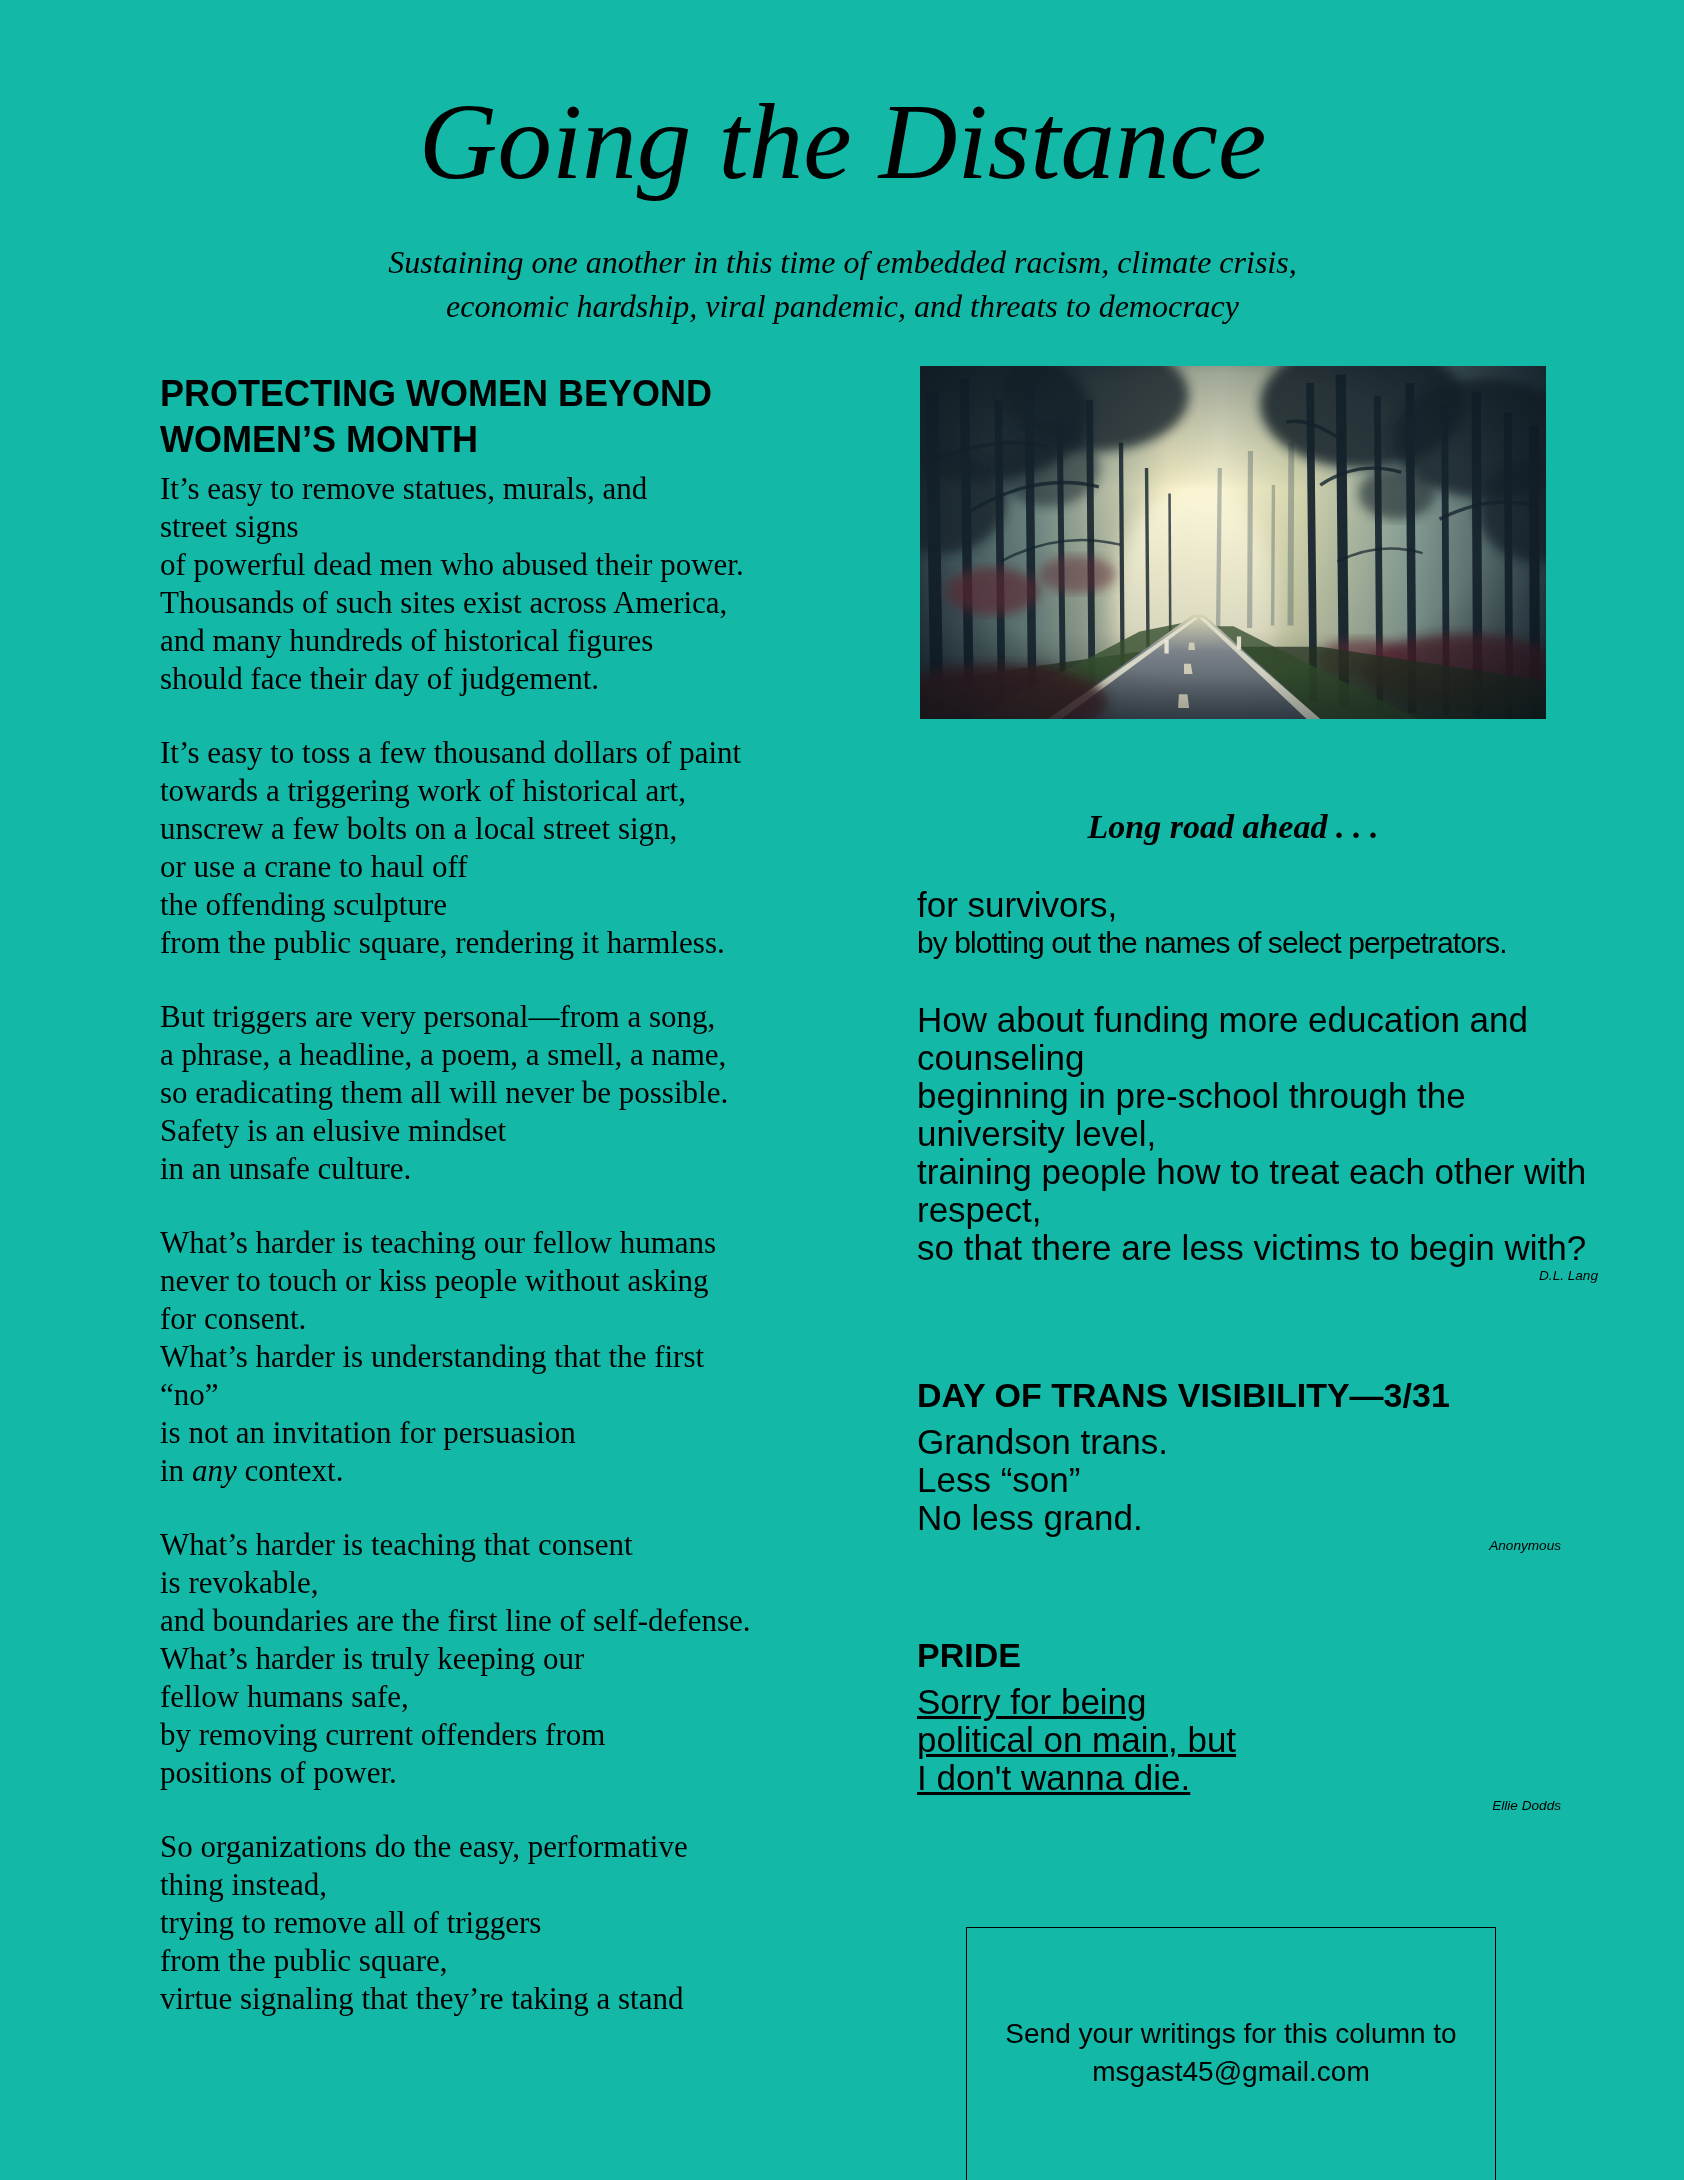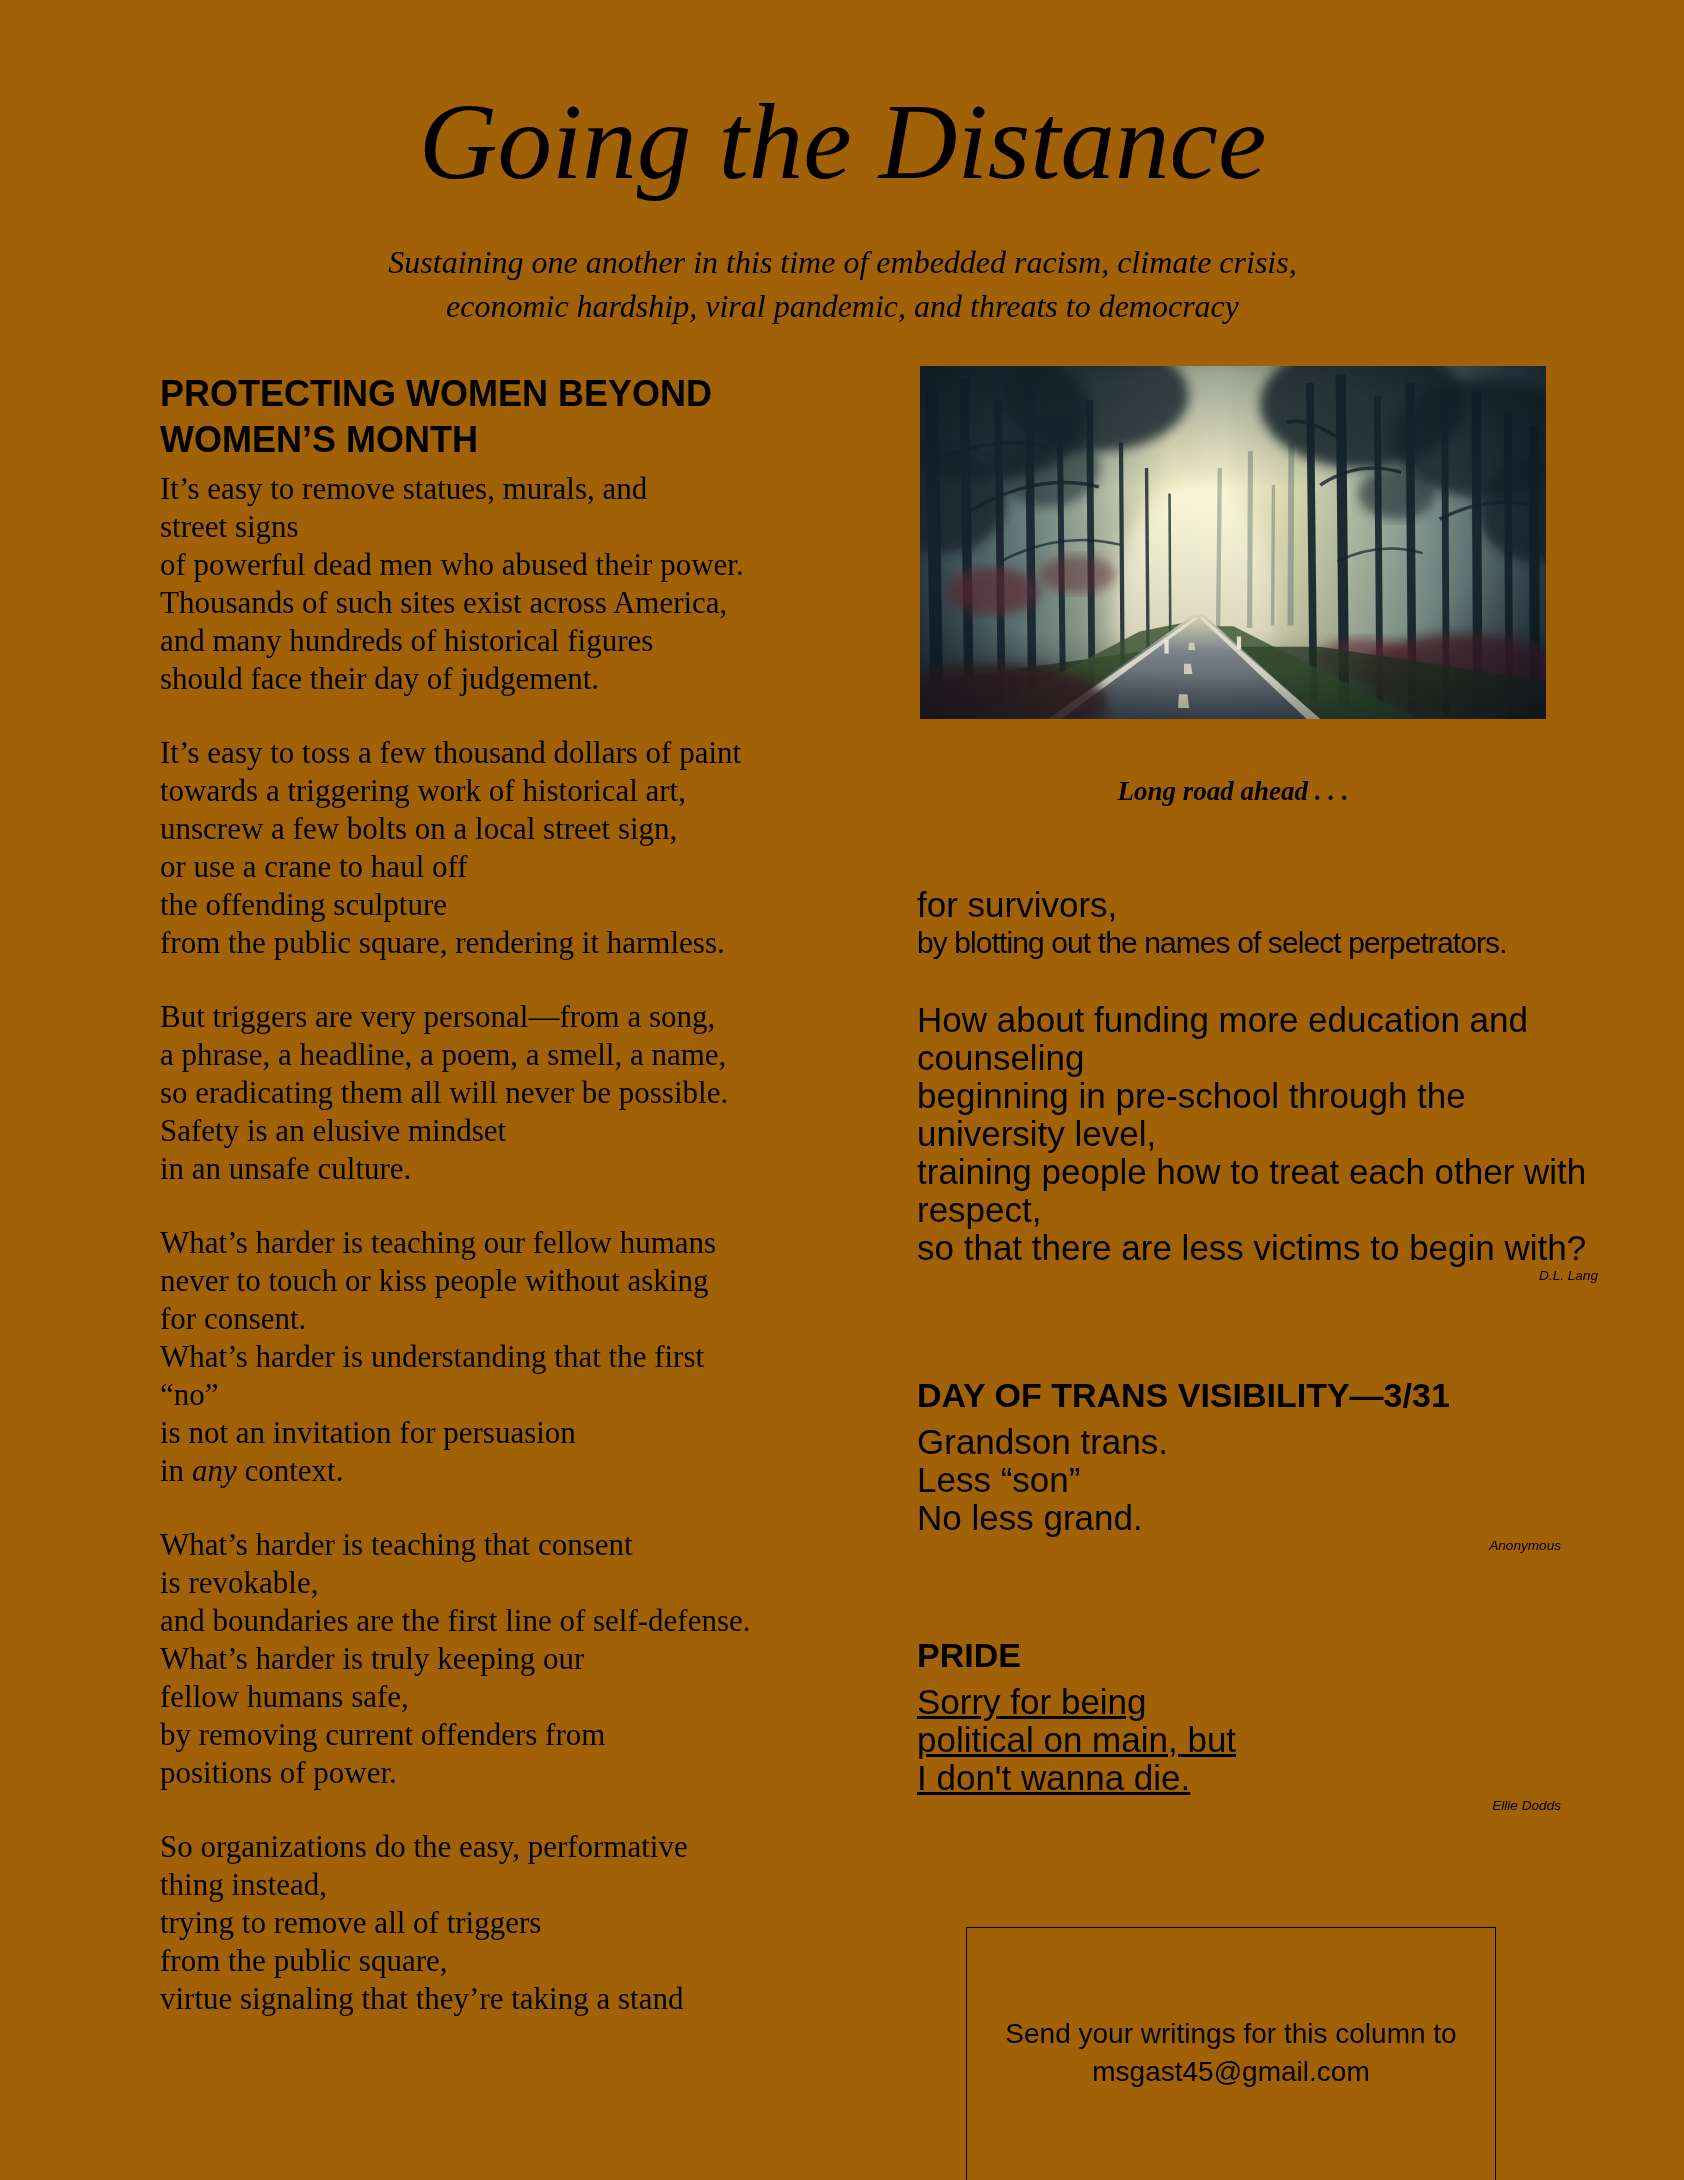"Going the Distance" .page { background: #a16207 -> #14b8a6 }
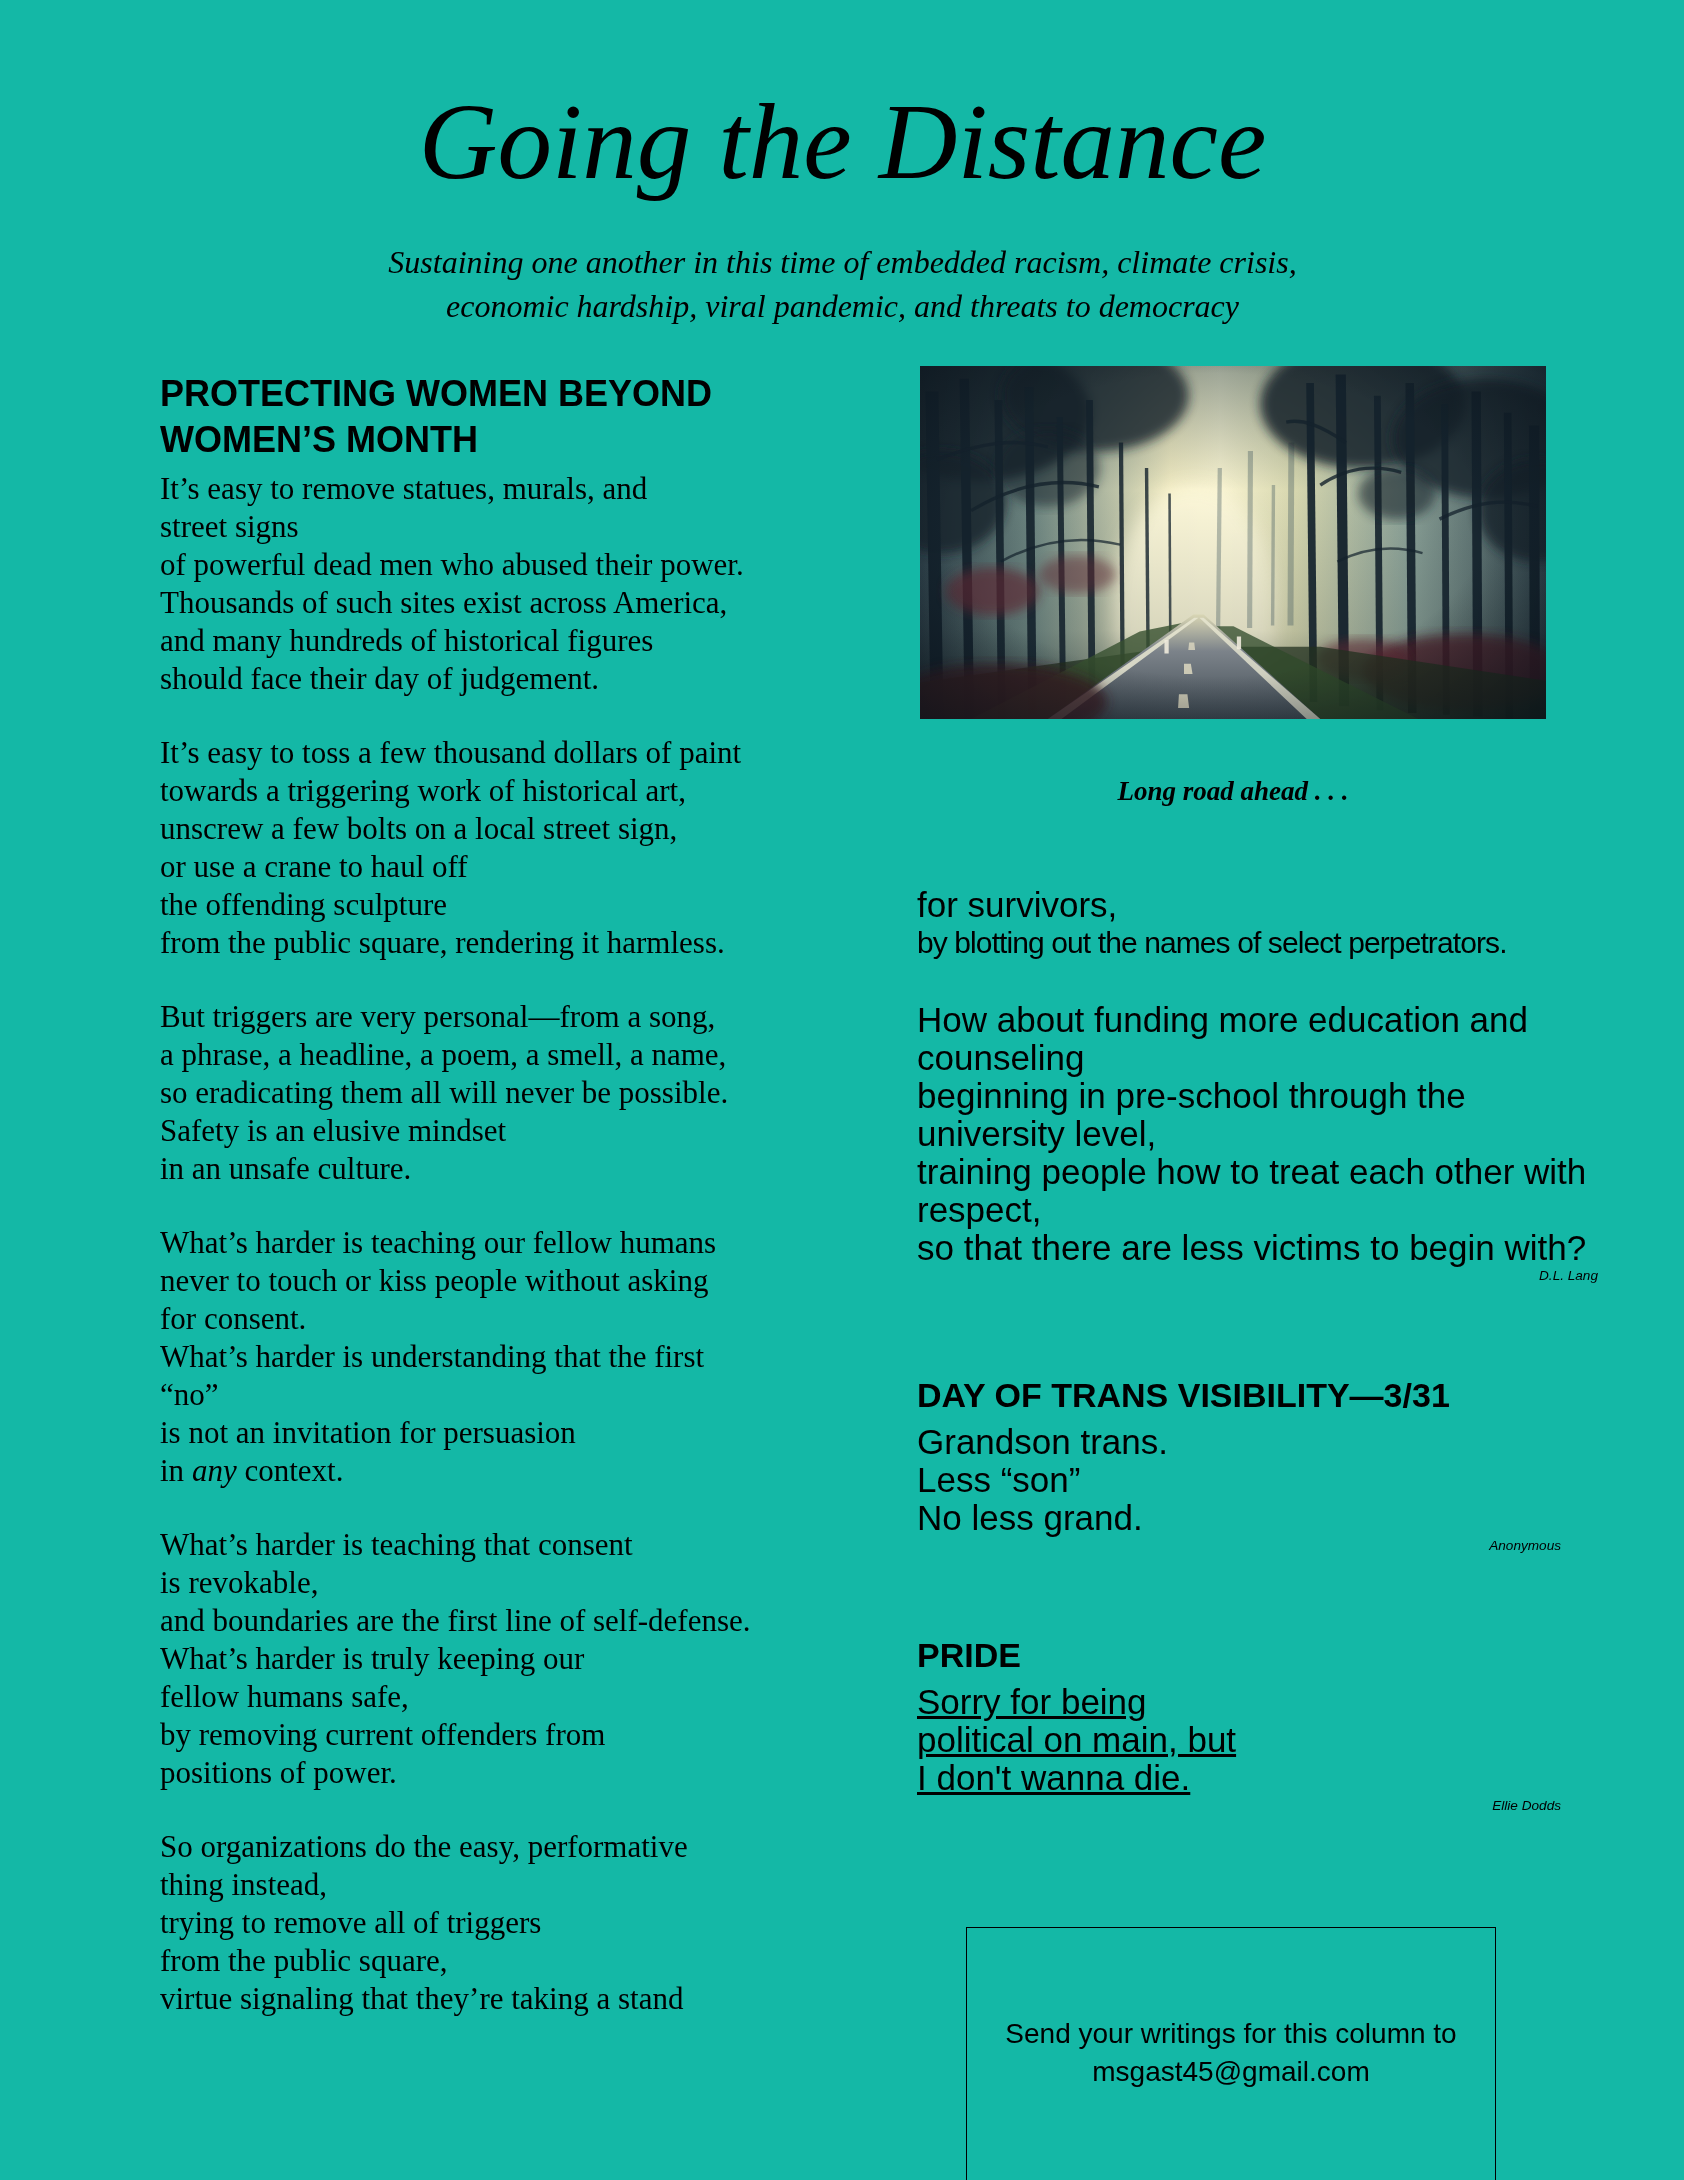"Long road ahead . ." .photo-caption { font-size: 27px -> 34px; top: 769px -> 805px }
